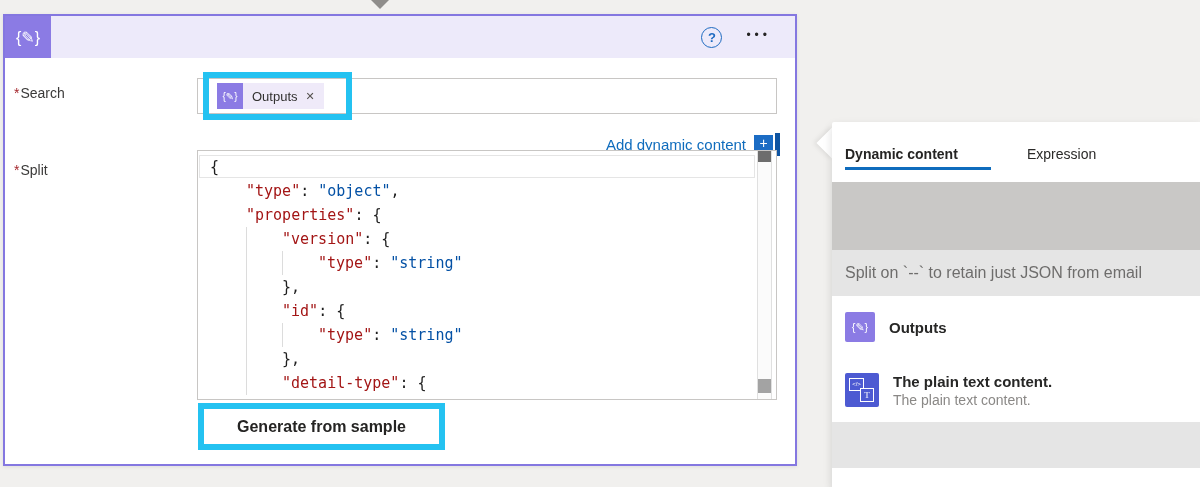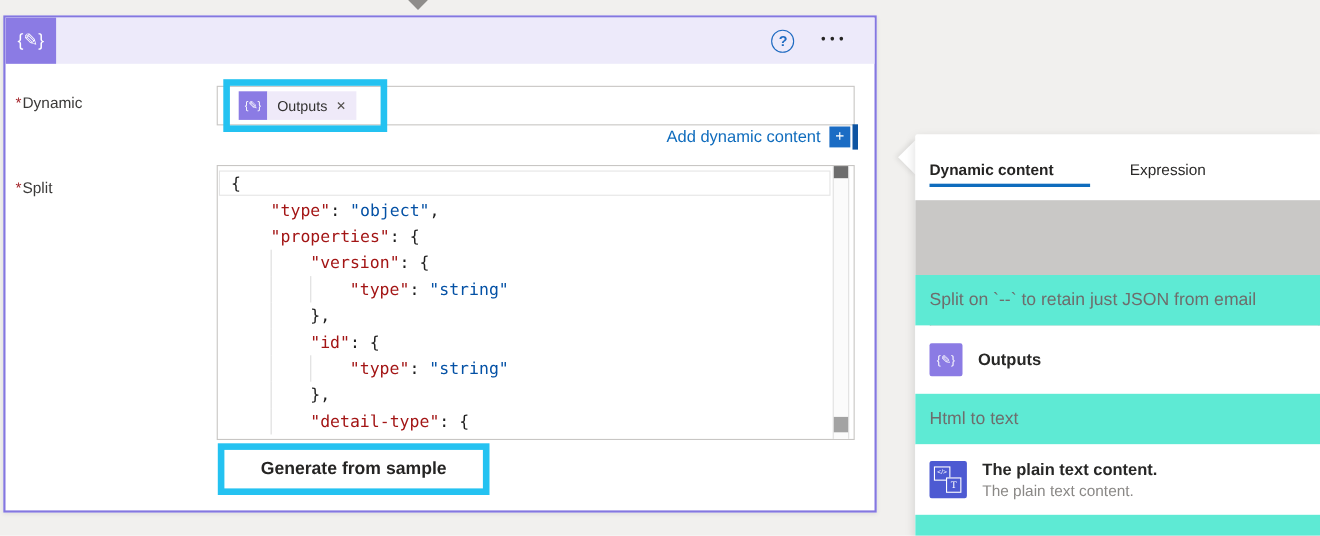"Dynamic" span { text: Dynamic -> Search }
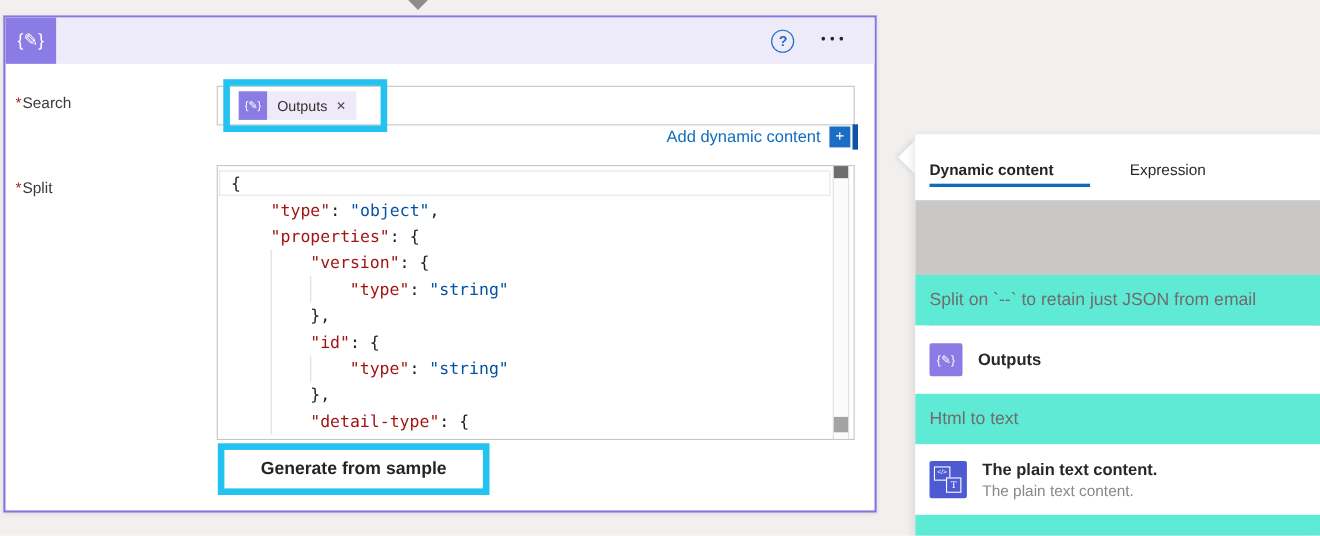"Add dynamic content" .add-dynamic { top: 112px -> 132px }
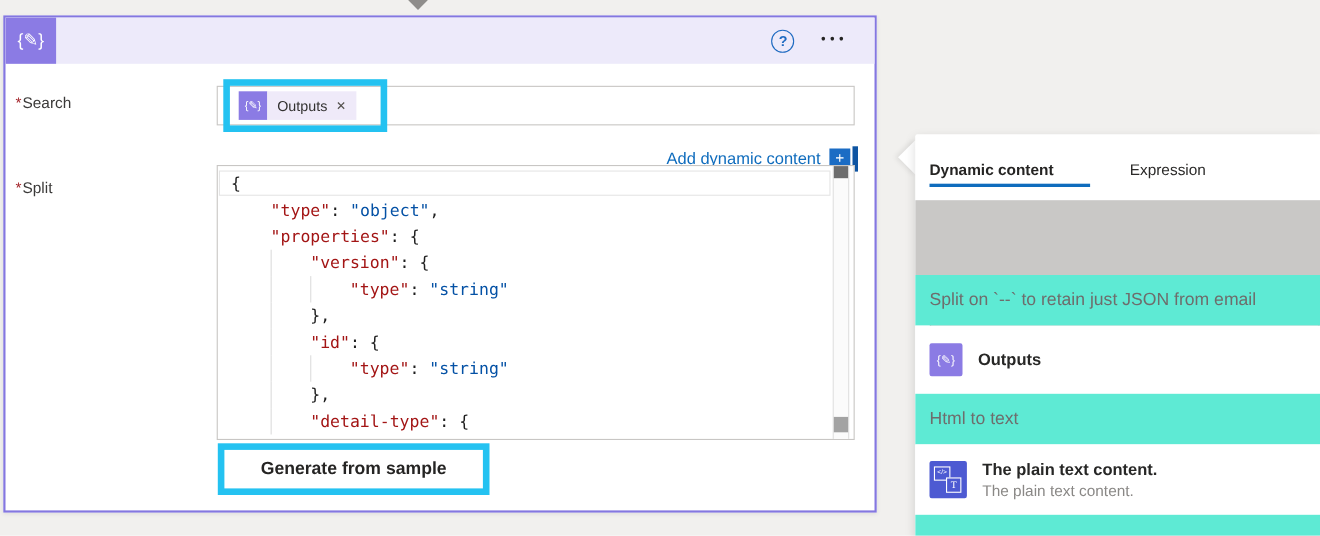"Split on `--` to retain" .sect-header { background: #5eead4 -> #e5e5e5 }
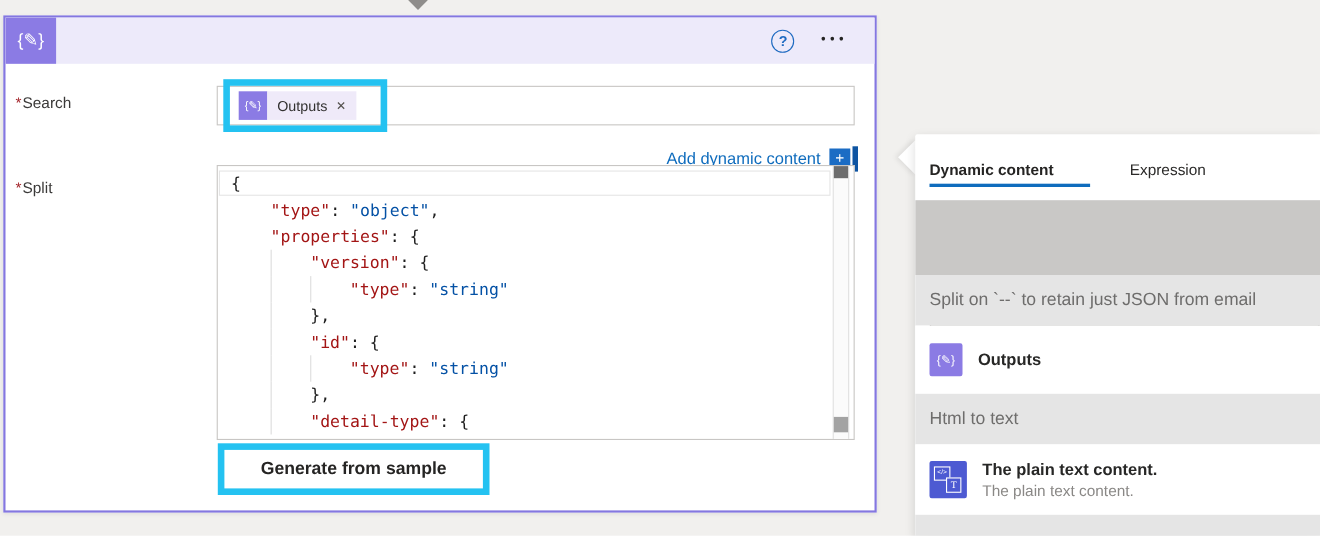"Html to text" div.sect-header { html: <div>Html to text</div> -> none }
